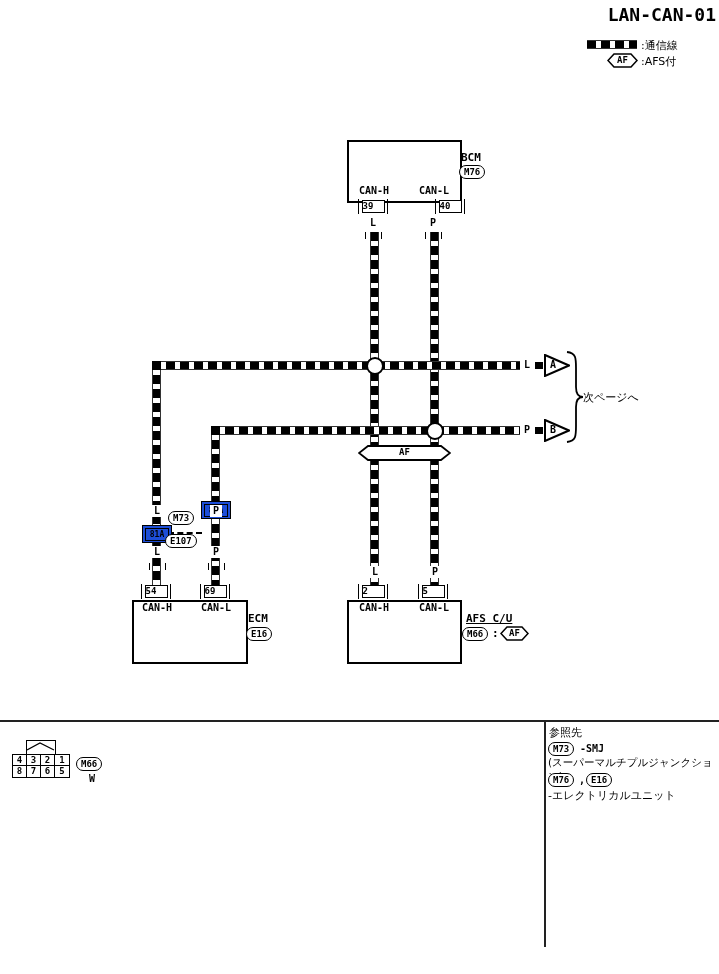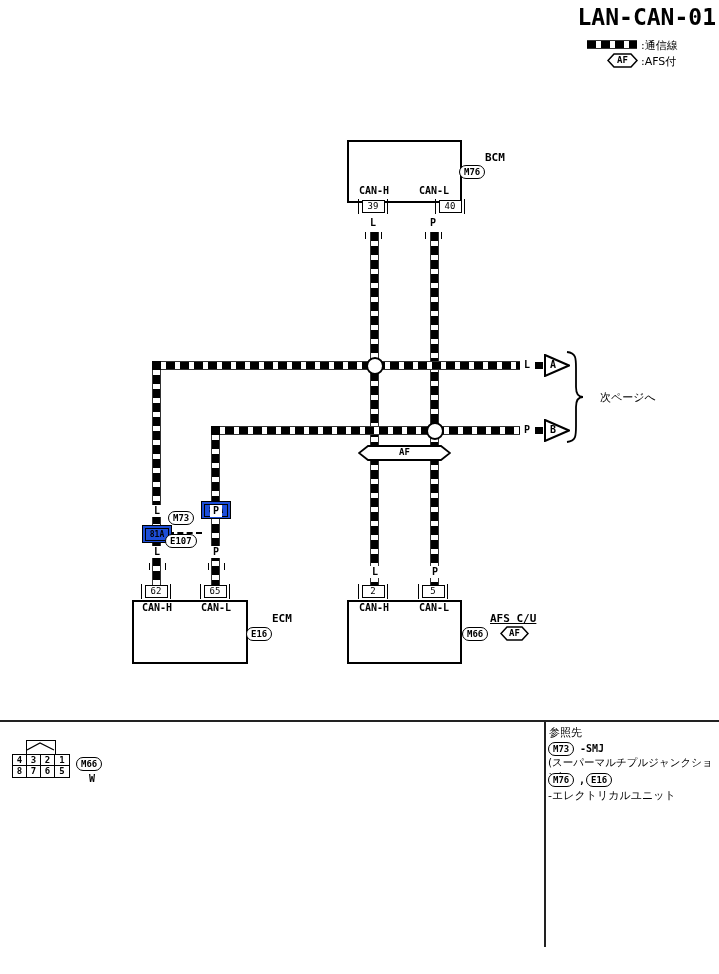"LAN-CAN-01" div.abs { font-size: 23px -> 18px }
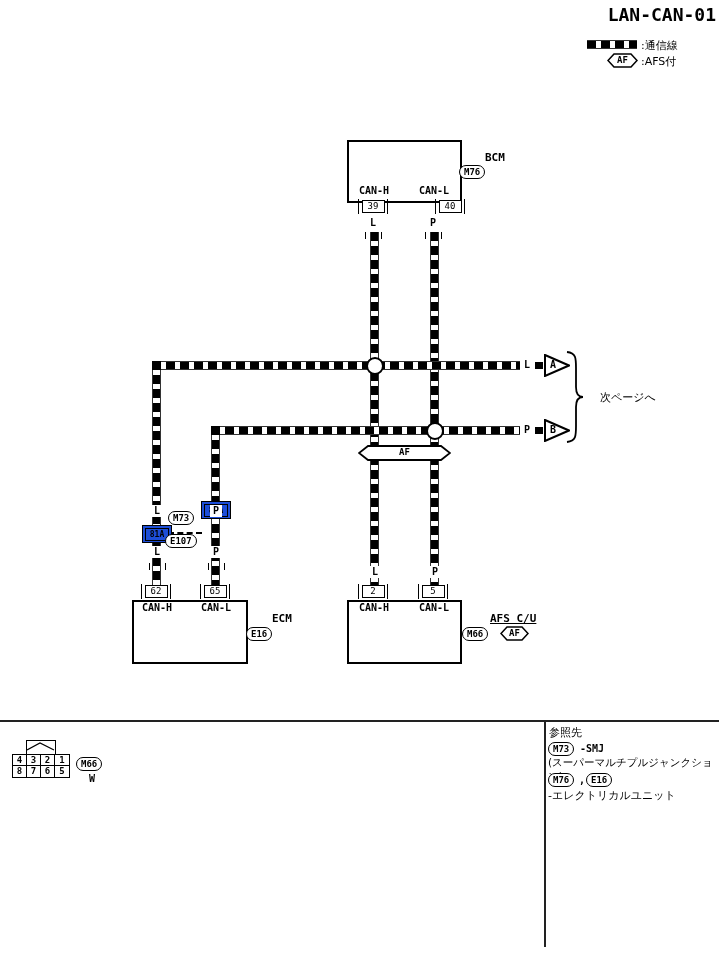"BCM" .cname { padding-left: 24px -> none }
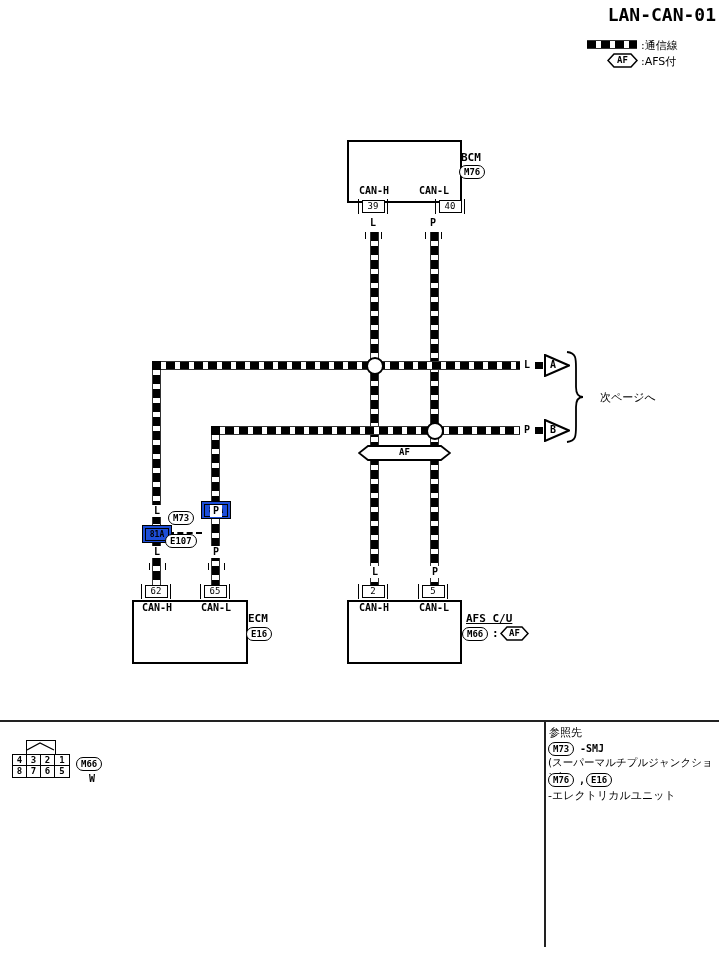"39" .pin { font-weight: normal -> bold; text-align: center -> left }
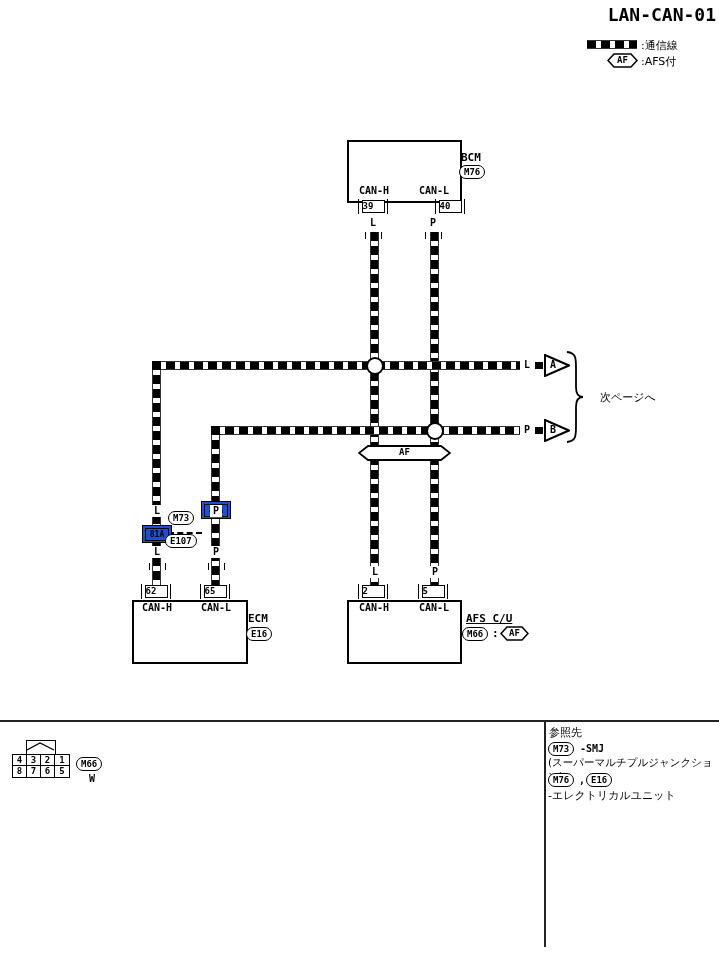"次ページへ" div.jptext { margin-left: 17px -> none }
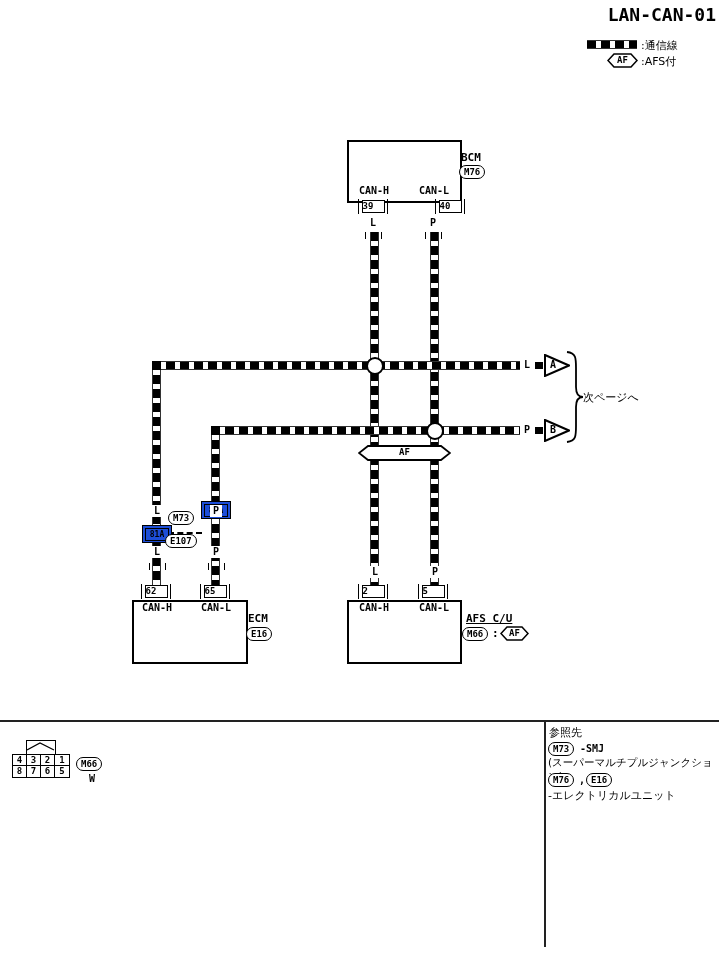"62" div.pin { text: 62 -> 54 }
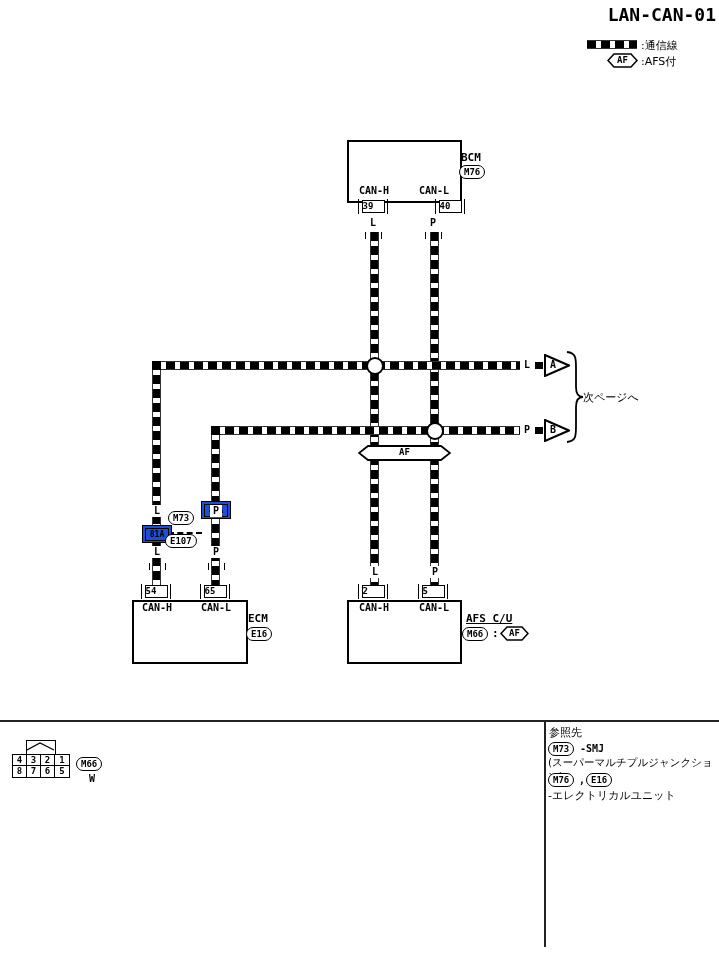"65" div.pin { text: 65 -> 69 }
